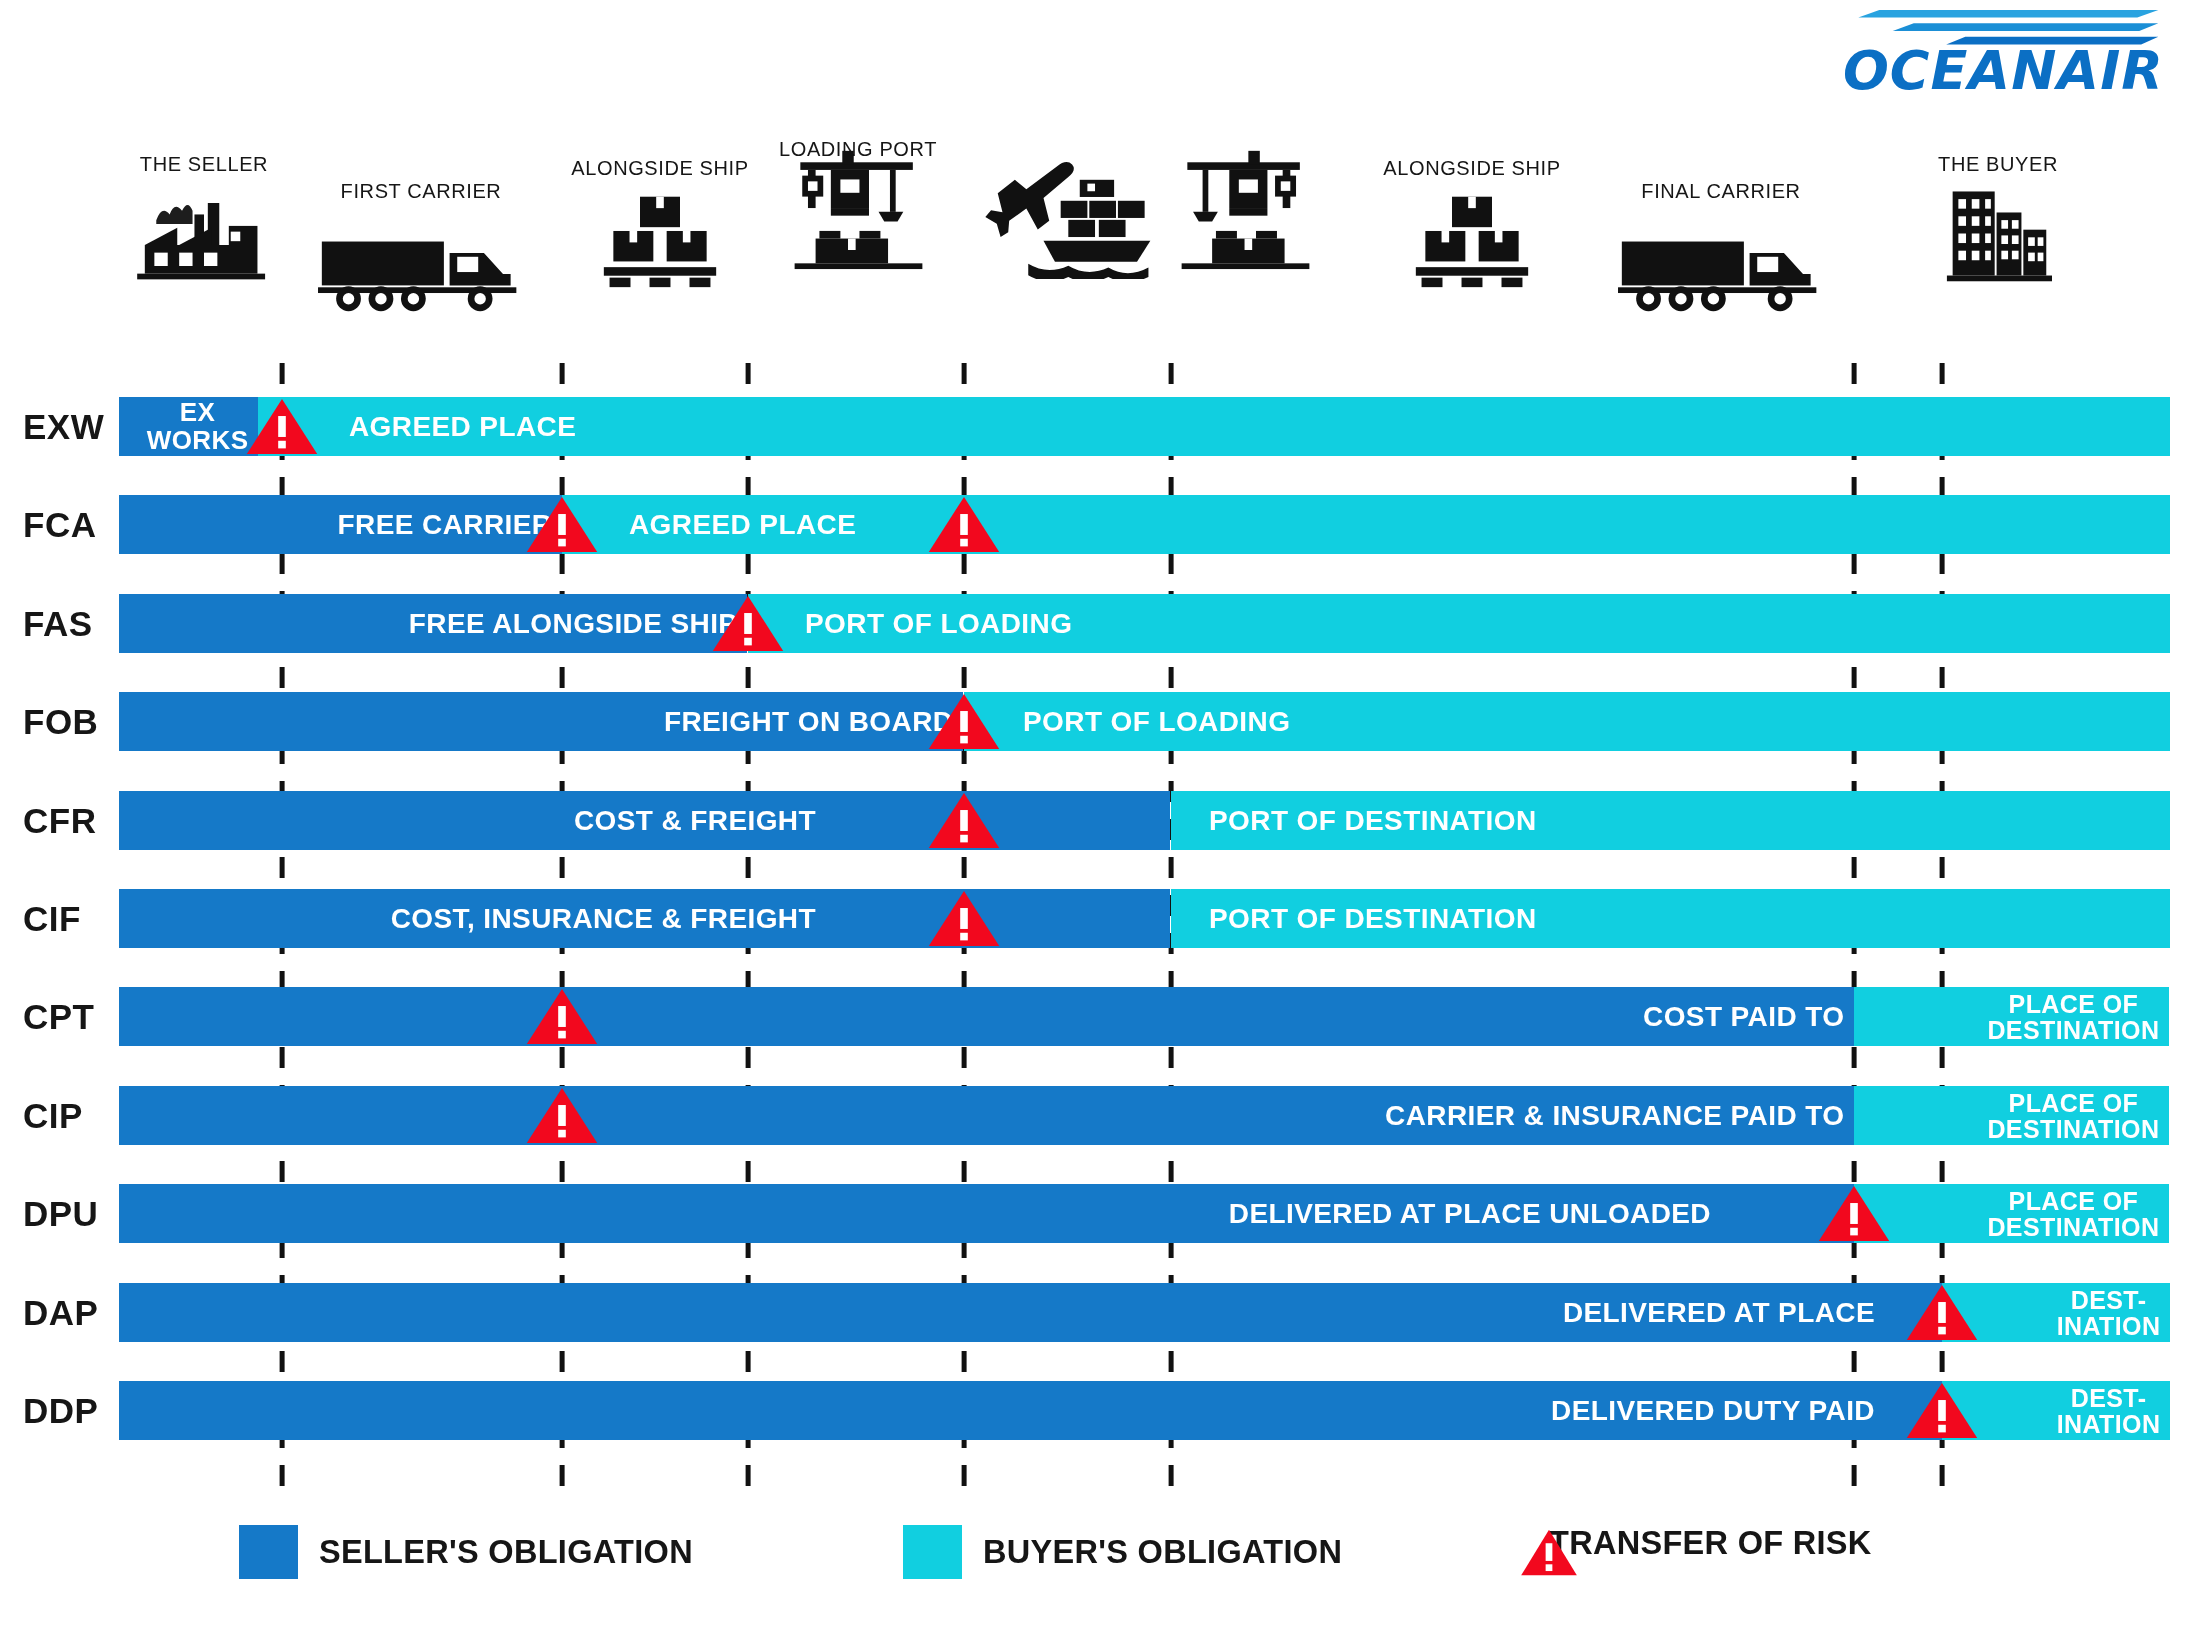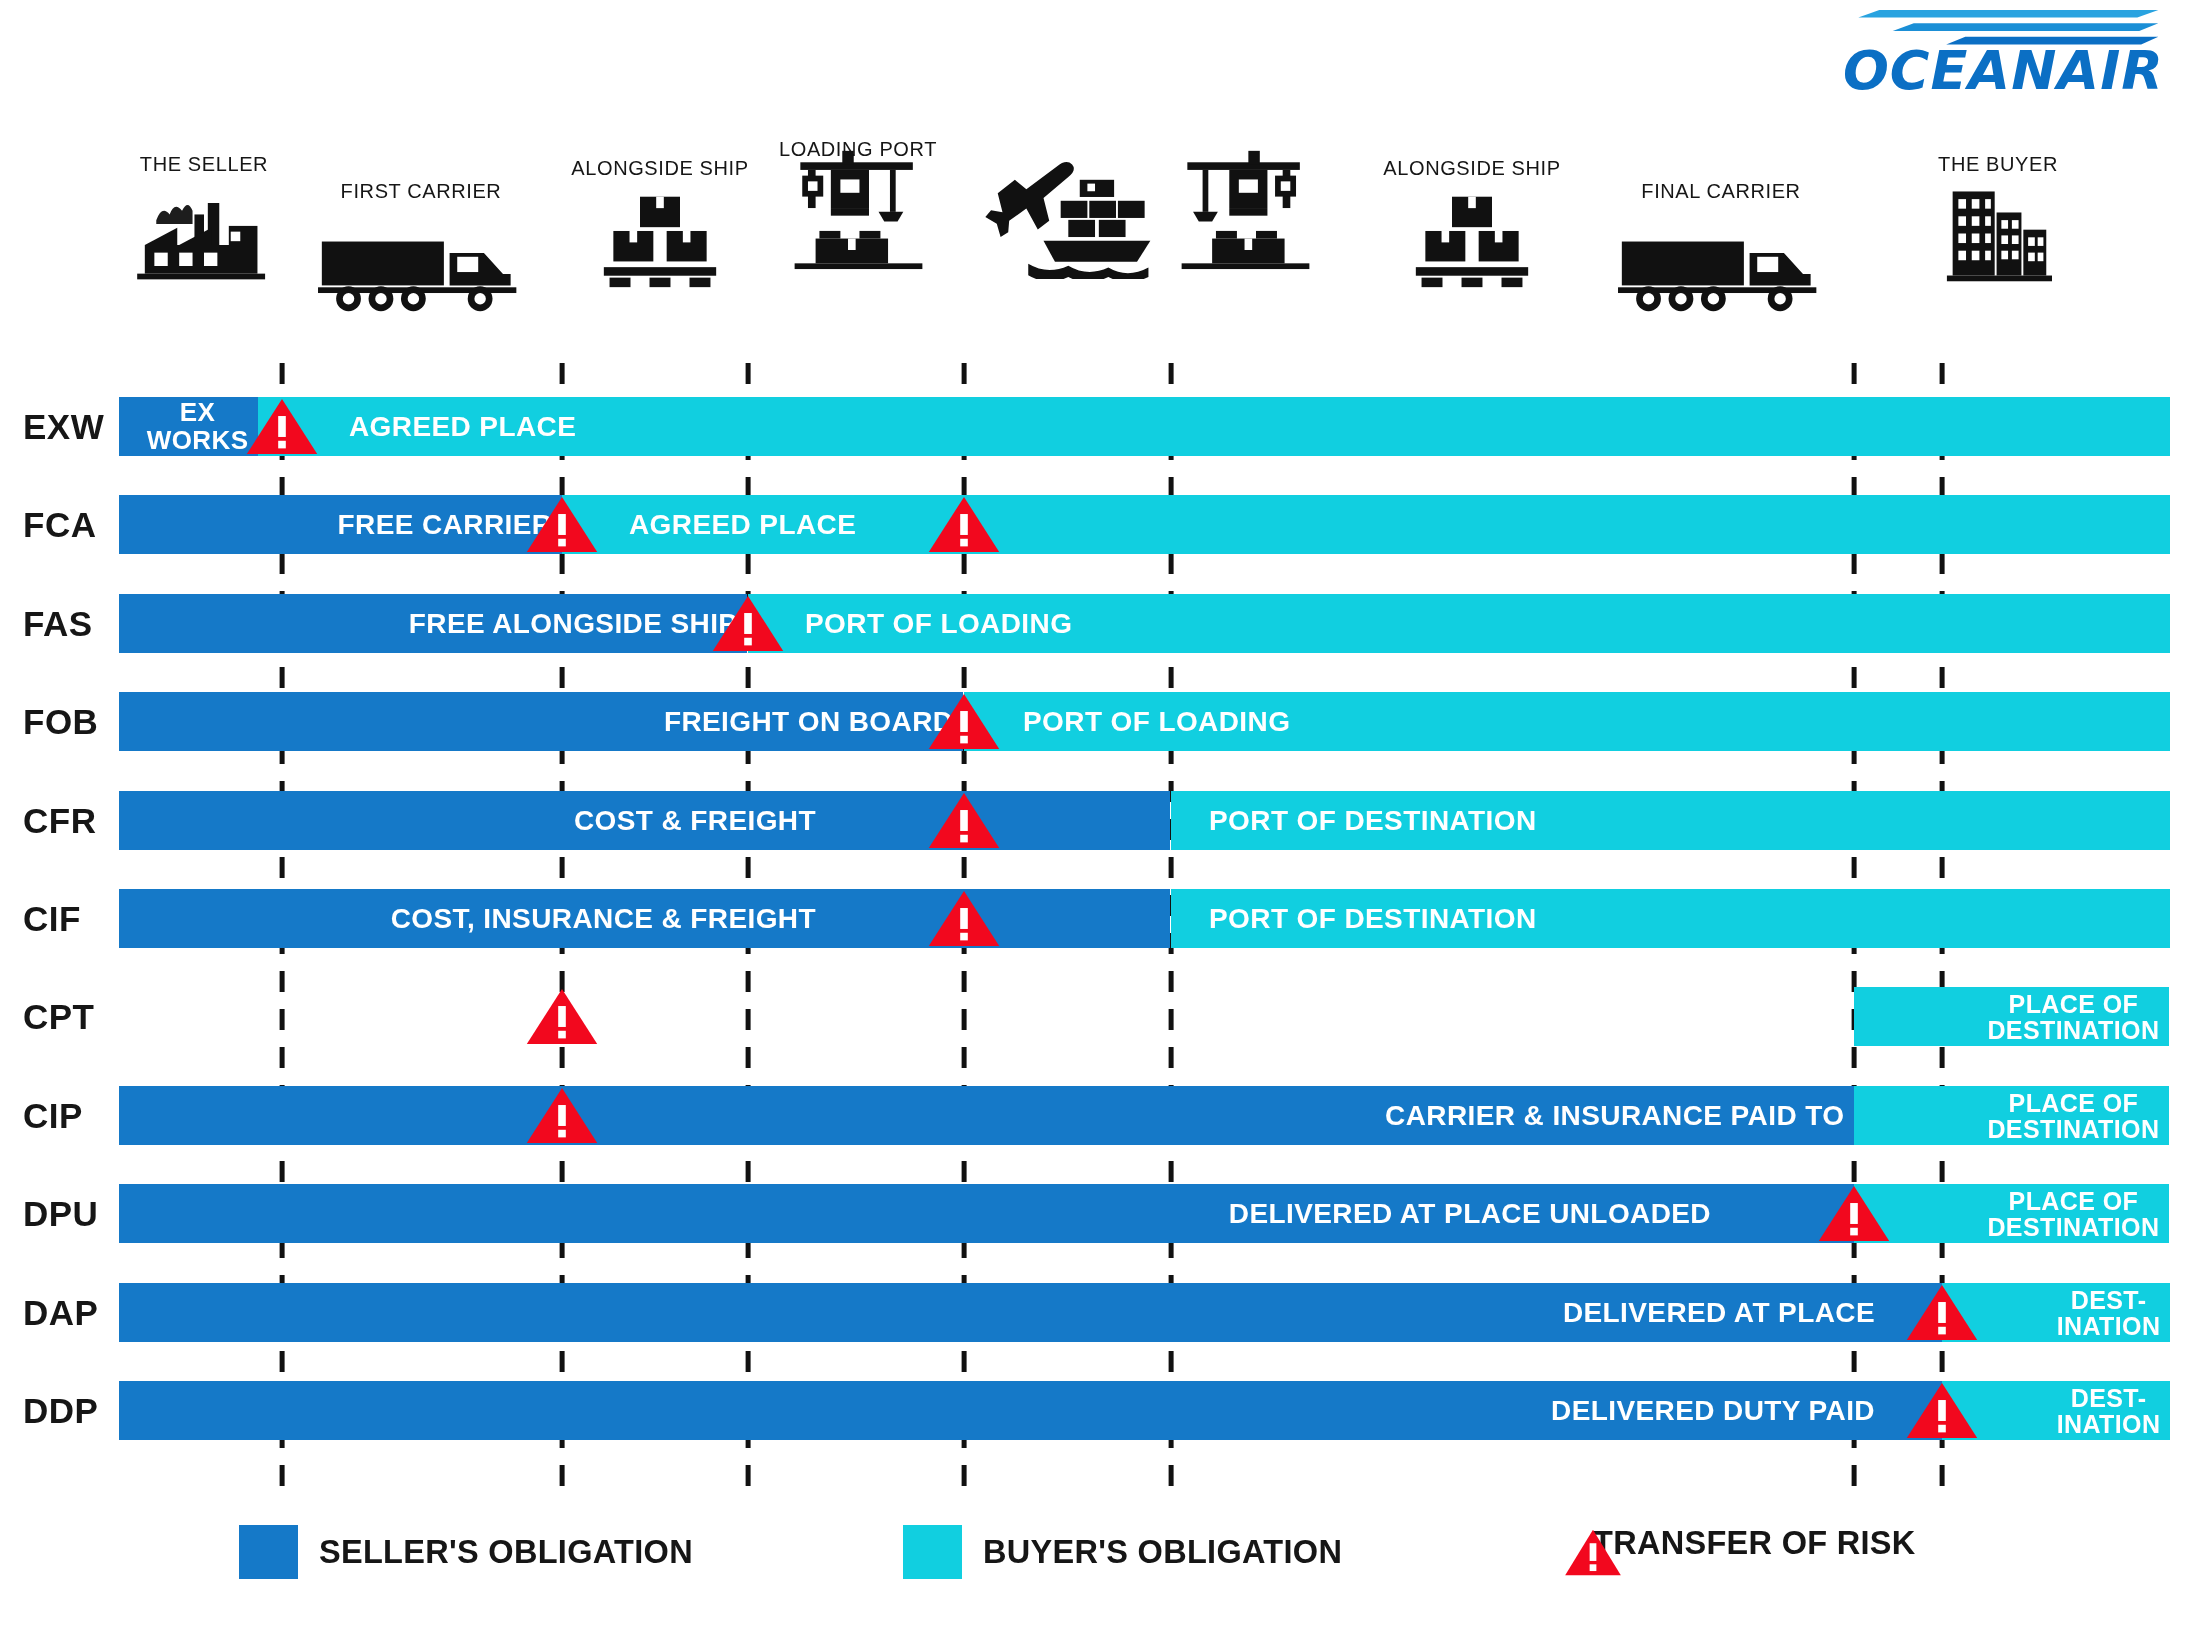"COST PAID TO" div.bar { html: none -> <div> <span>COST PAID TO</span> </div> }
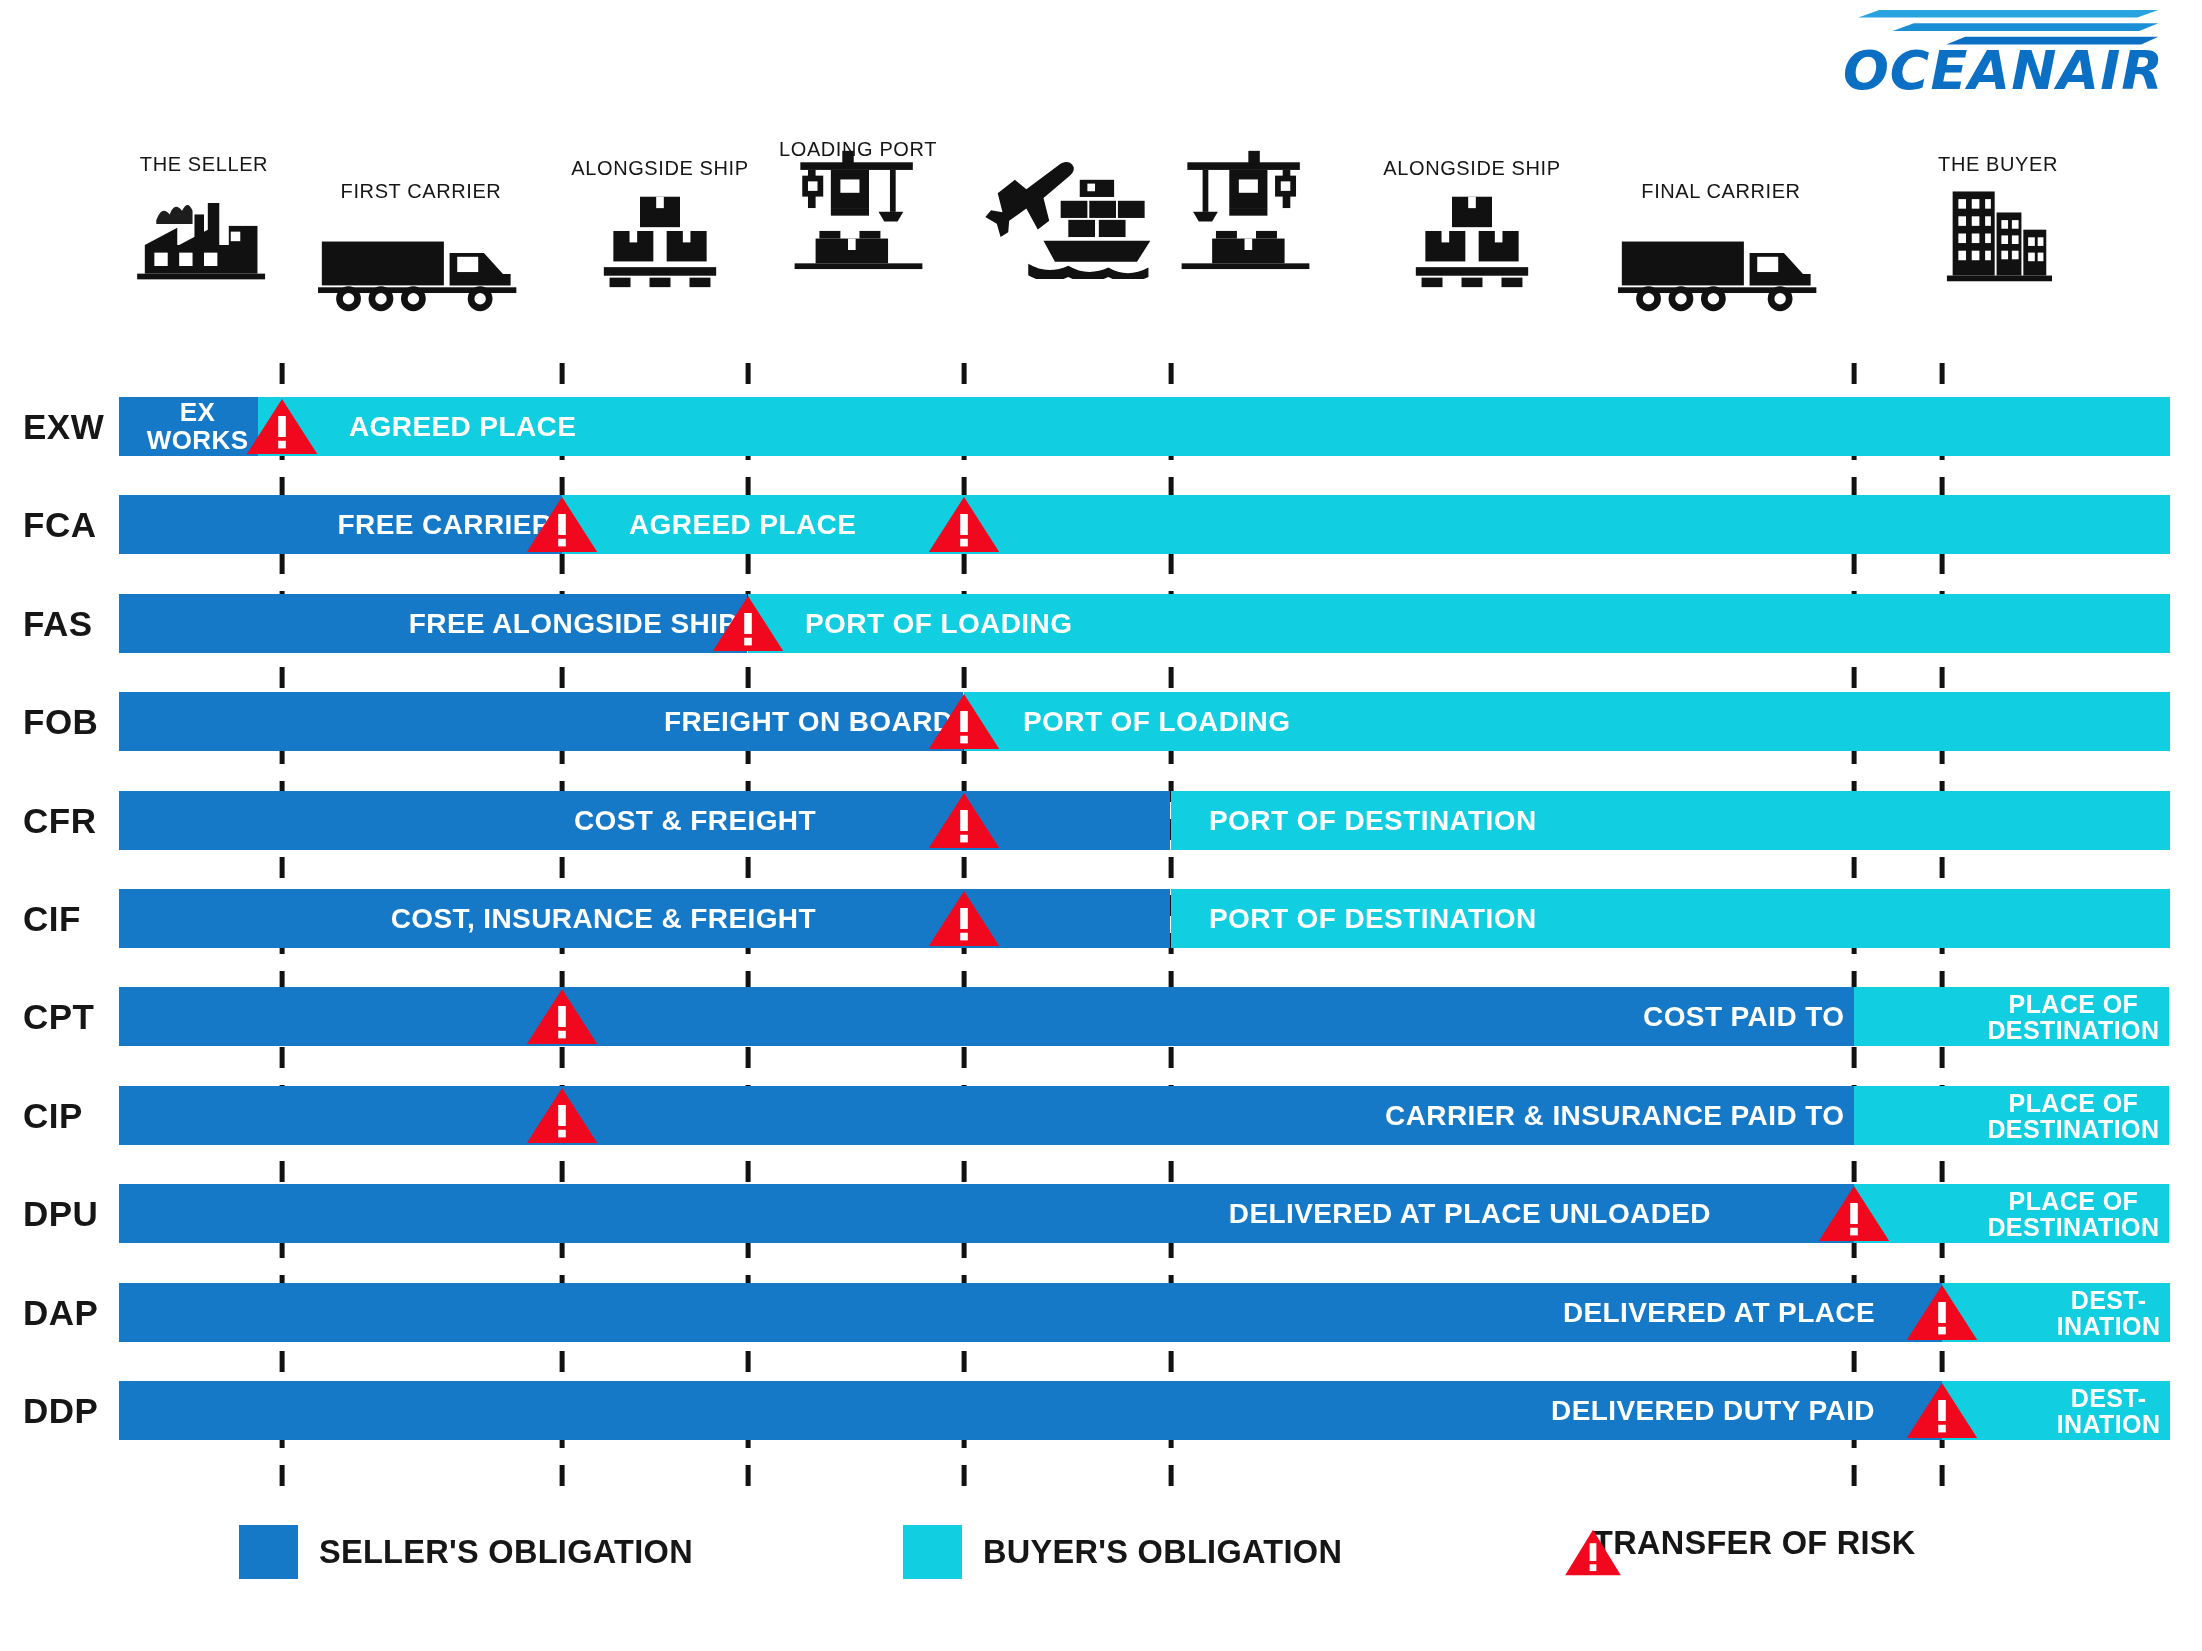"TRANSFER OF RISK" div.legend-item { margin-left: 44px -> none }
